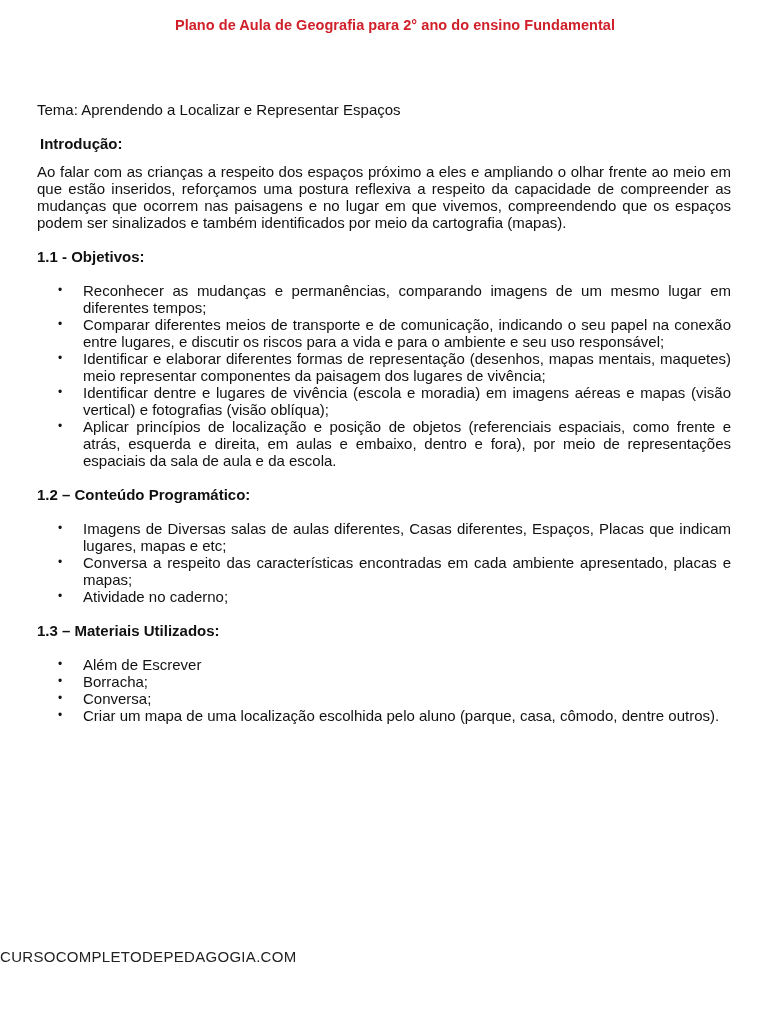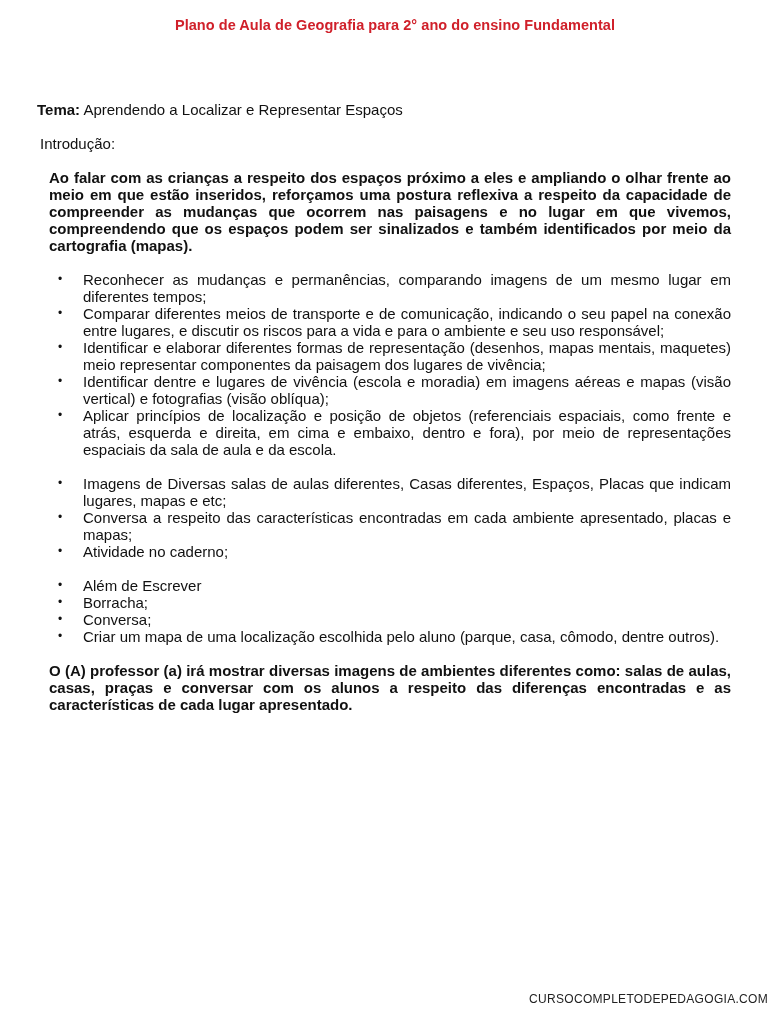"Tema:" .label-bold { font-weight: bold -> normal }
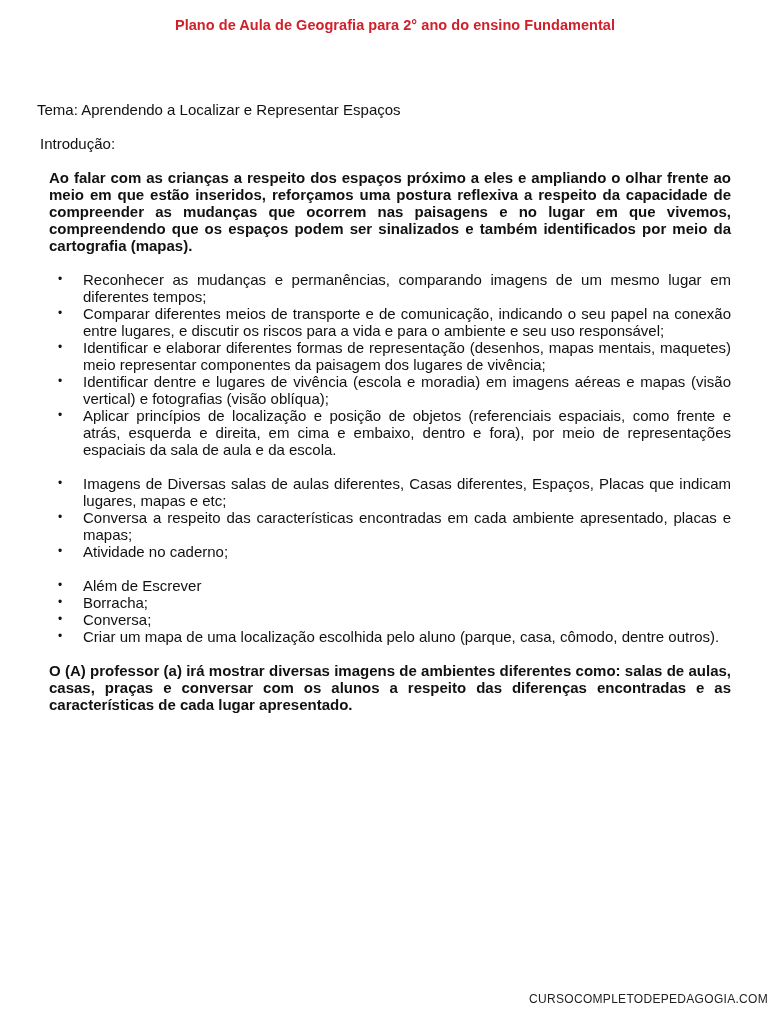"Introdução:" .intro-heading { font-weight: normal -> bold; margin: 0 0 17px 3px -> 0 0 11px 3px }
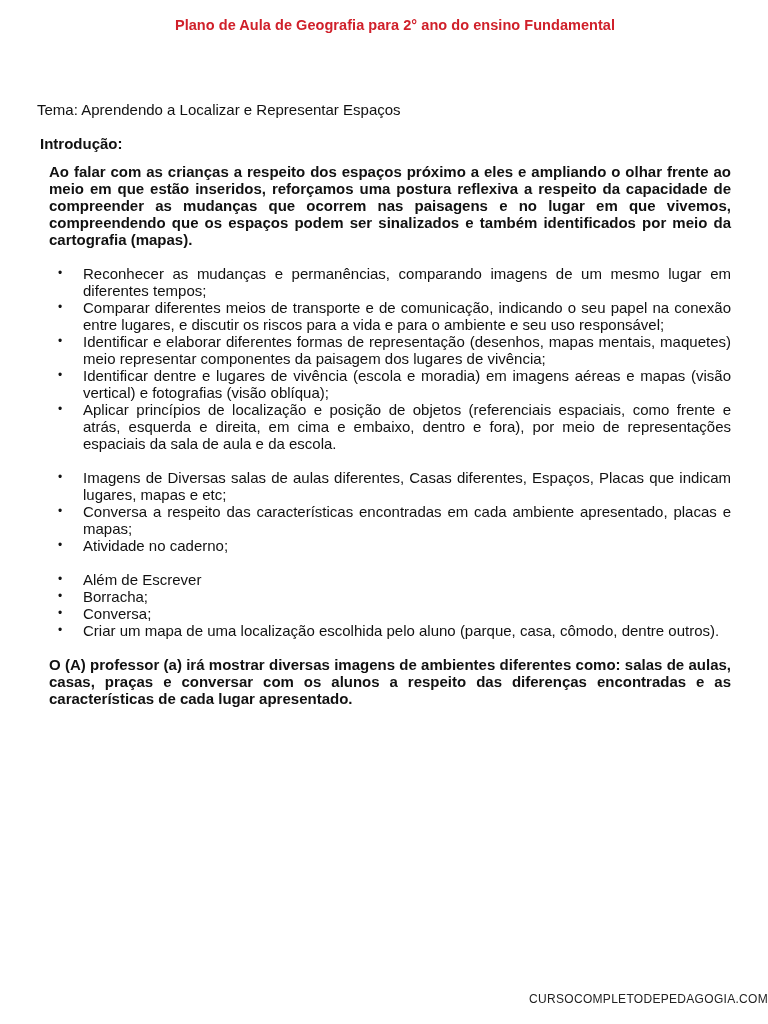"Ao falar com as crianças" .para { font-weight: bold -> none; margin: 0 0 17px 12px -> 0 0 17px 0 }
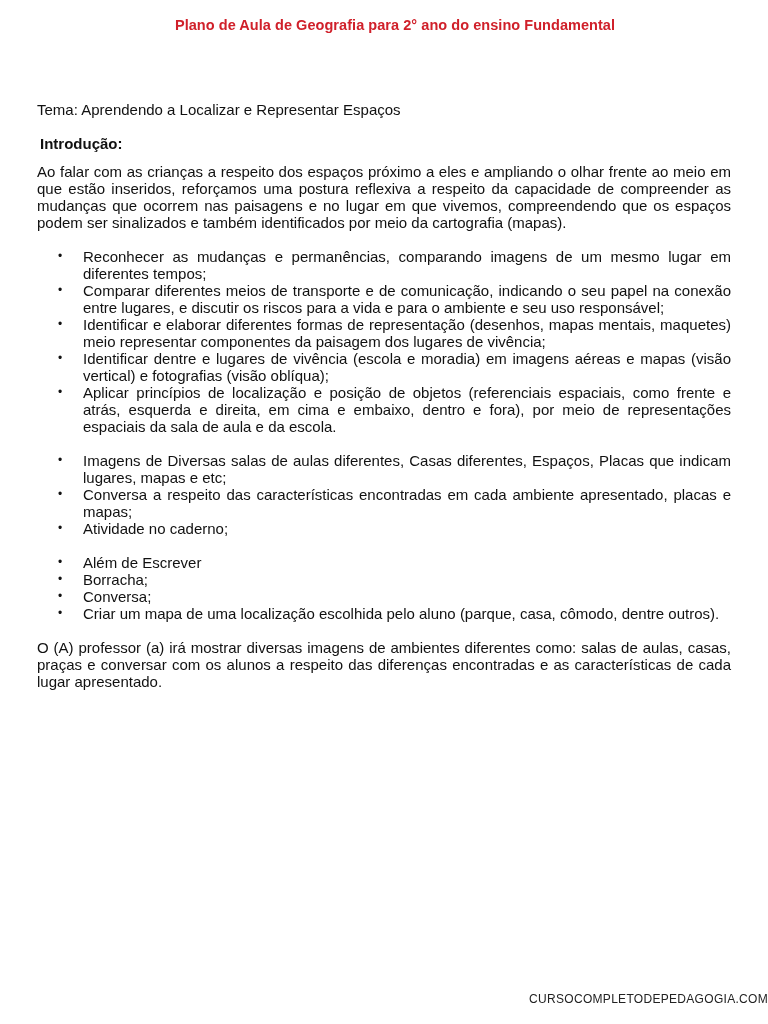"1.1 - Objetivos:" div.section-heading { html: none -> <div>1.1 - Objetivos:</div> }
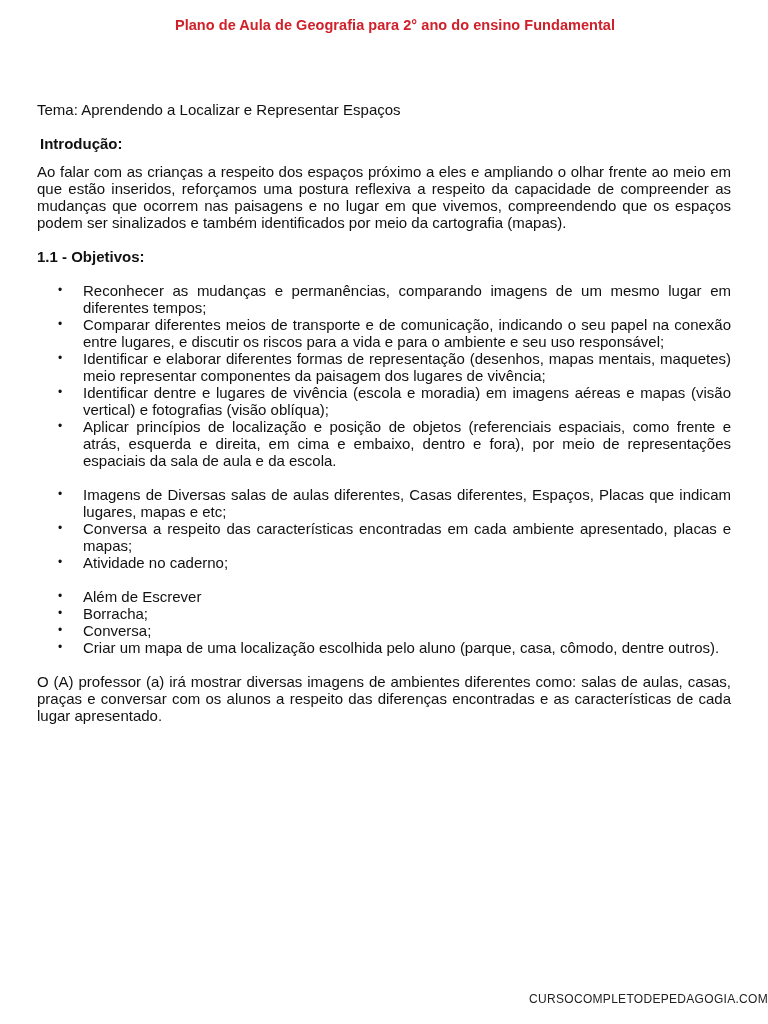"Aplicar princípios de localização e" span { text: cima -> aulas }
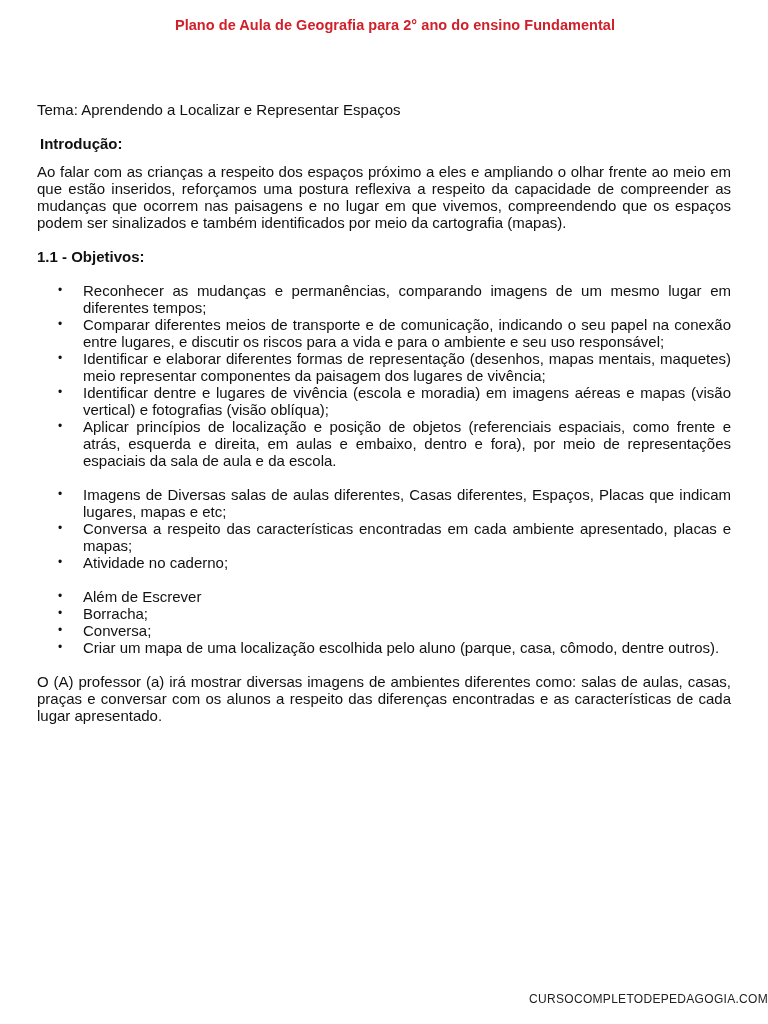"1.2 – Conteúdo Programático:" div.section-heading { html: none -> <div>1.2 – Conteúdo Programático:</div> }
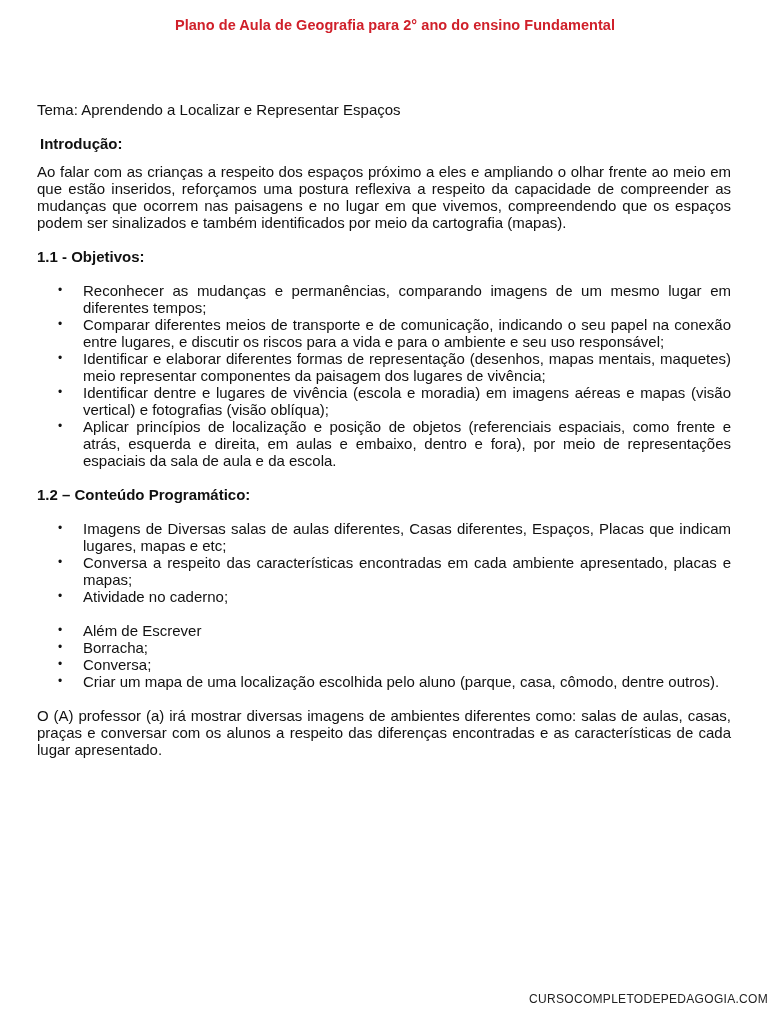"1.3 – Materiais Utilizados:" div.section-heading { html: none -> <div>1.3 – Materiais Utilizados:</div> }
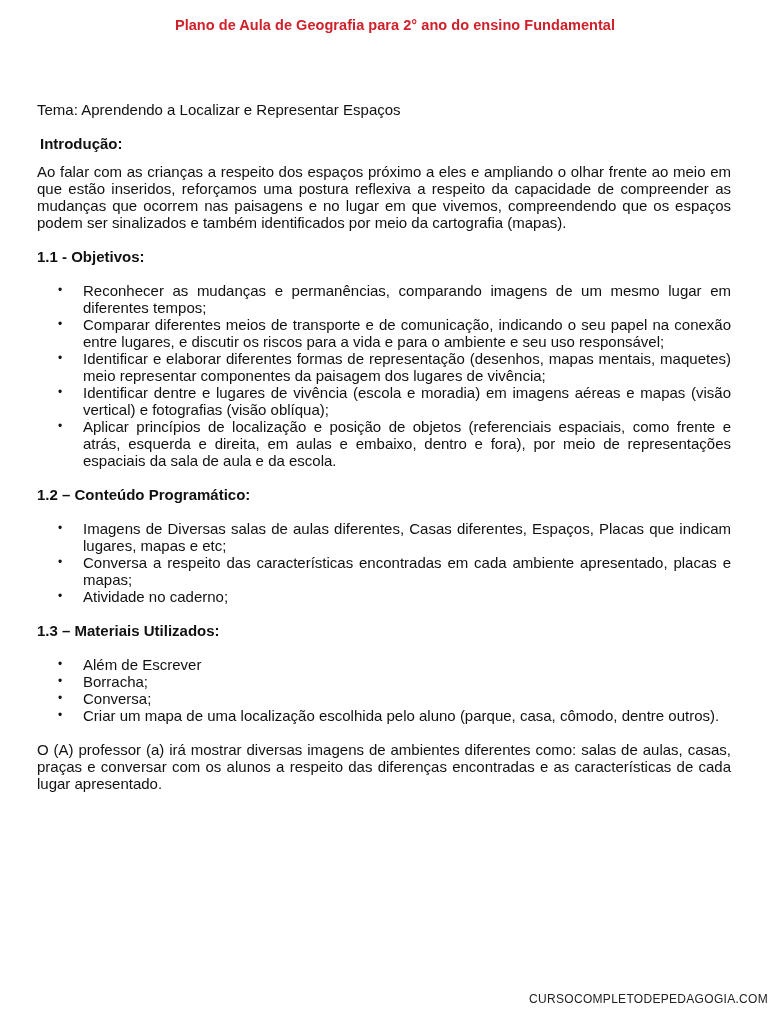"O (A) professor (a) irá" div.para { html: <div>O (A) professor (a) irá mostrar diversas imagens de ambientes diferentes como: salas de aulas, casas, praças e conversar com os alunos a respeito das diferenças encontradas e as características de cada lugar apresentado.</div> -> none }
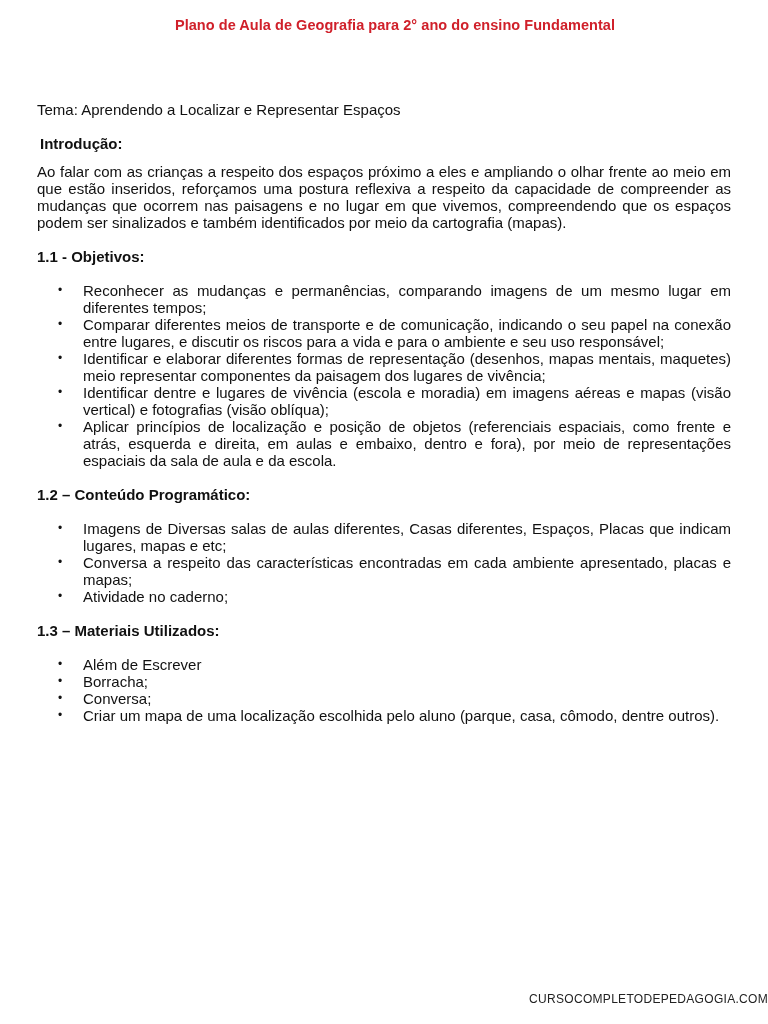"CURSOCOMPLETODEPEDAGOGIA.COM" .footer { font-size: 12px -> 15px; text-align: right -> left; top: 992px -> 948px }
